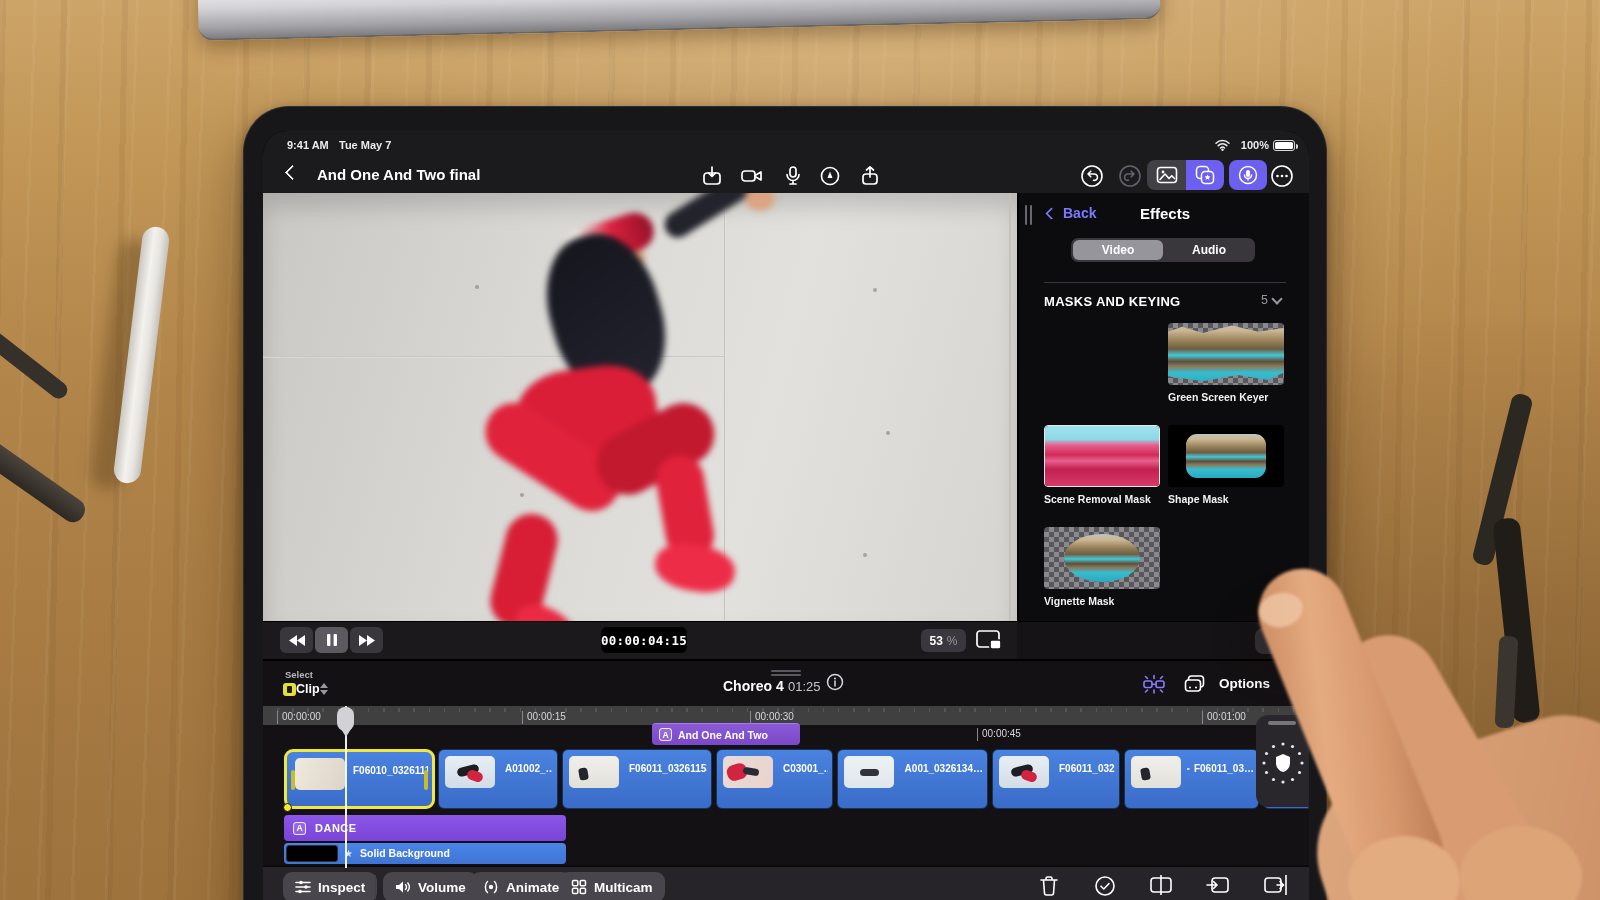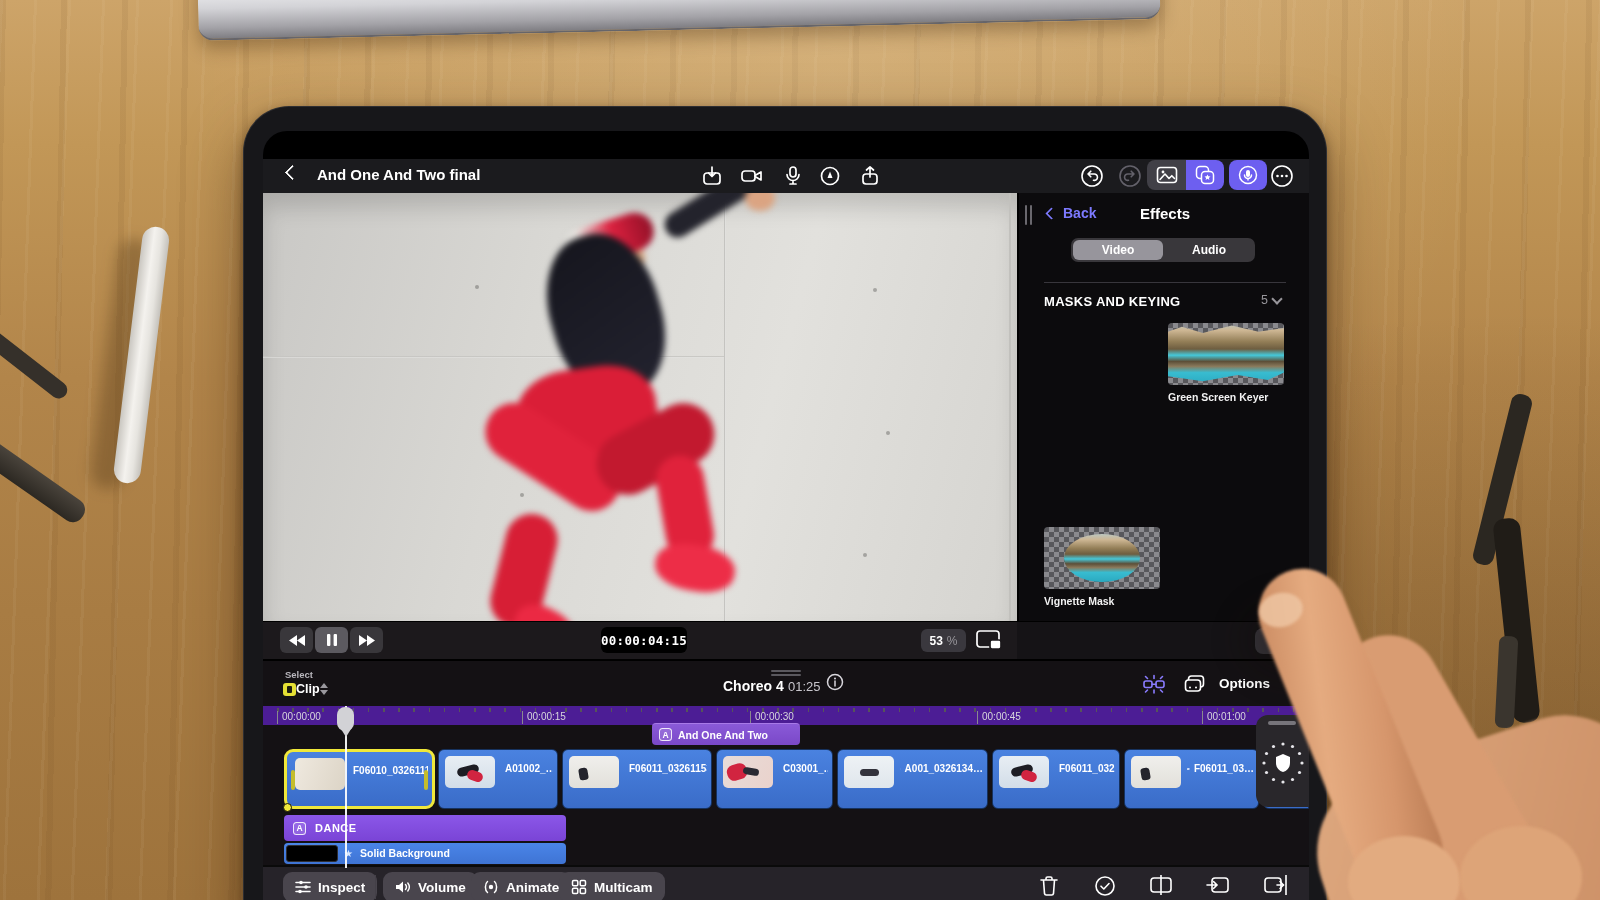"9:41 AM" div.statusbar { html: none -> <div> <span>9:41 AM</span> <span>Tue May 7</span> <span> <svg> <path></path> <circle></circle> </svg> </span> <span>100%</span> <span></span> </div> }
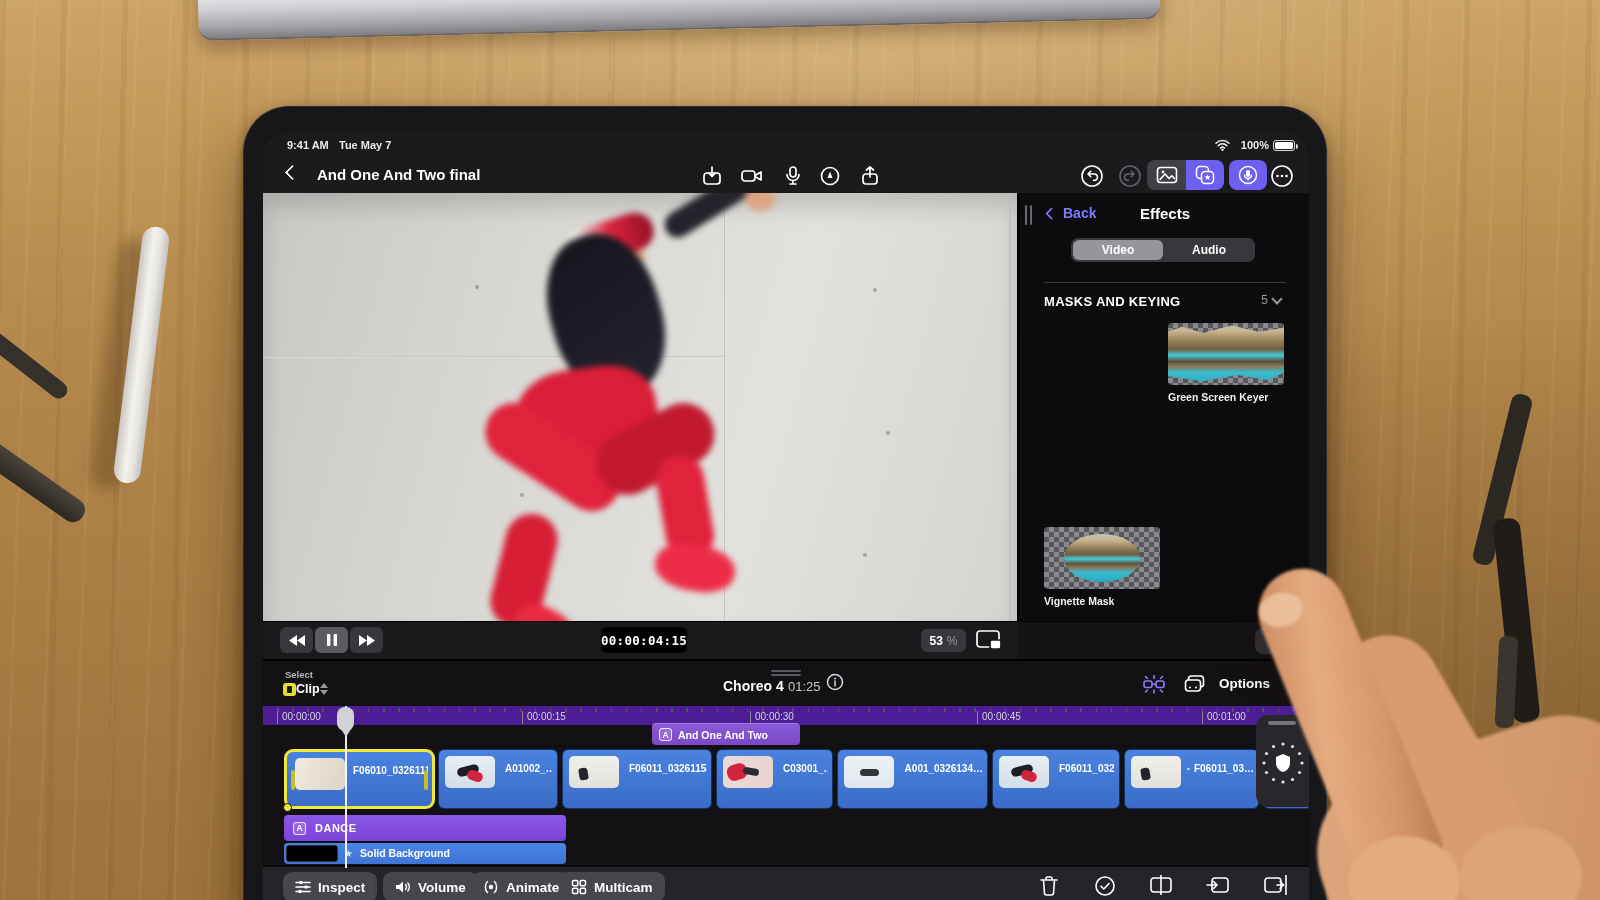"Scene Removal Mask" div.mask { html: none -> <div> <div> <div></div> </div> <div>Scene Removal Mask</div> </div> }
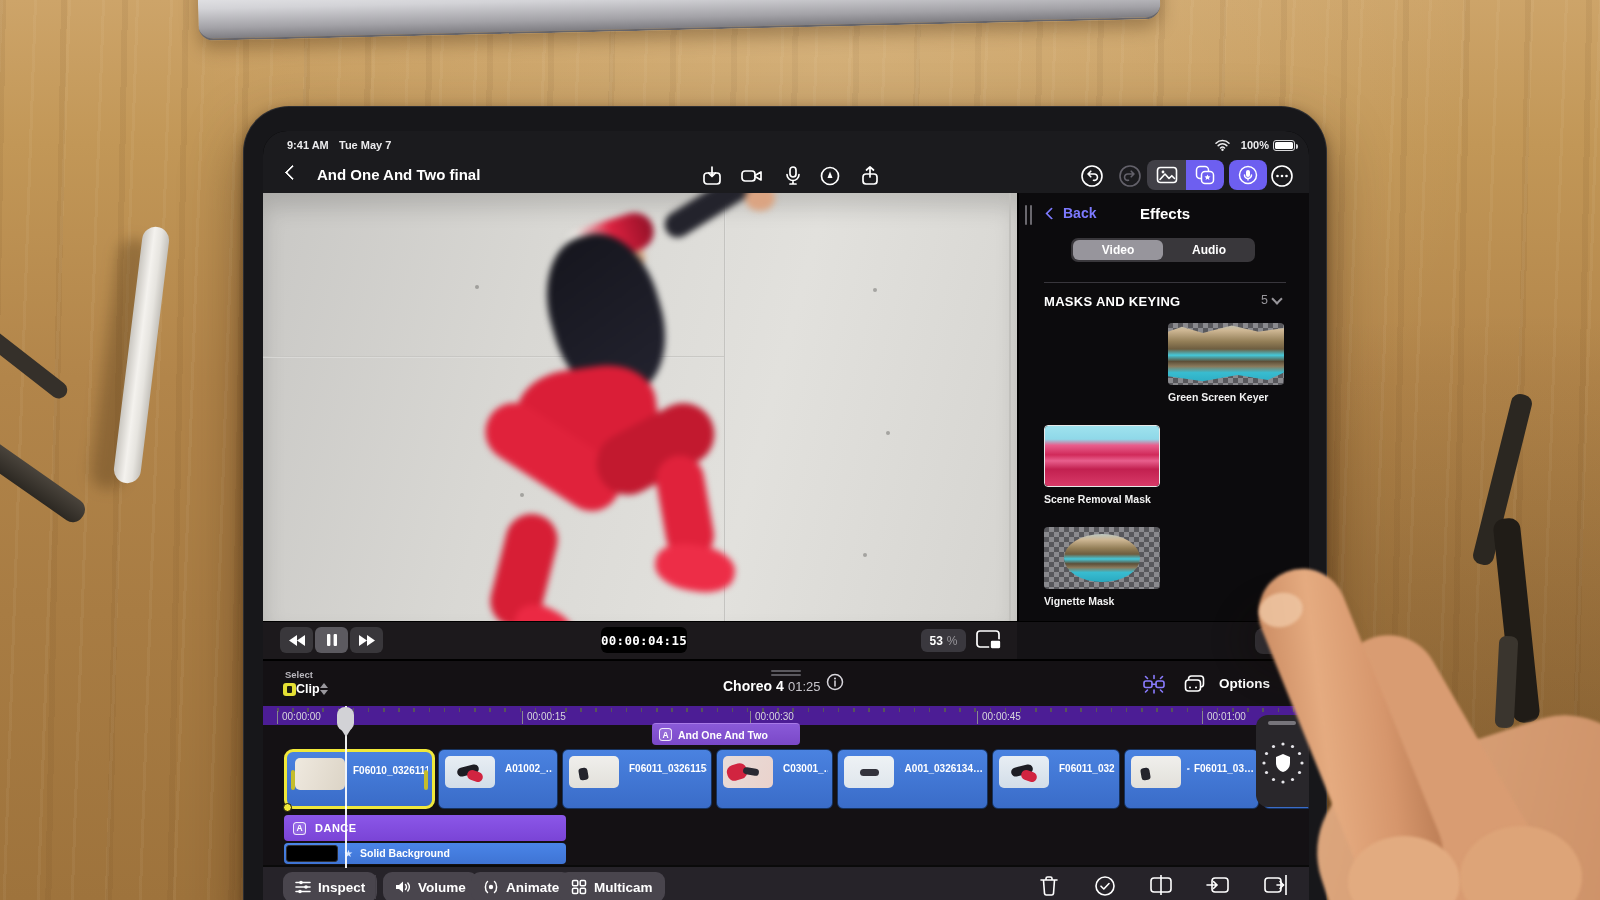"Shape Mask" div.mask { html: none -> <div> <div> <div></div> </div> <div>Shape Mask</div> </div> }
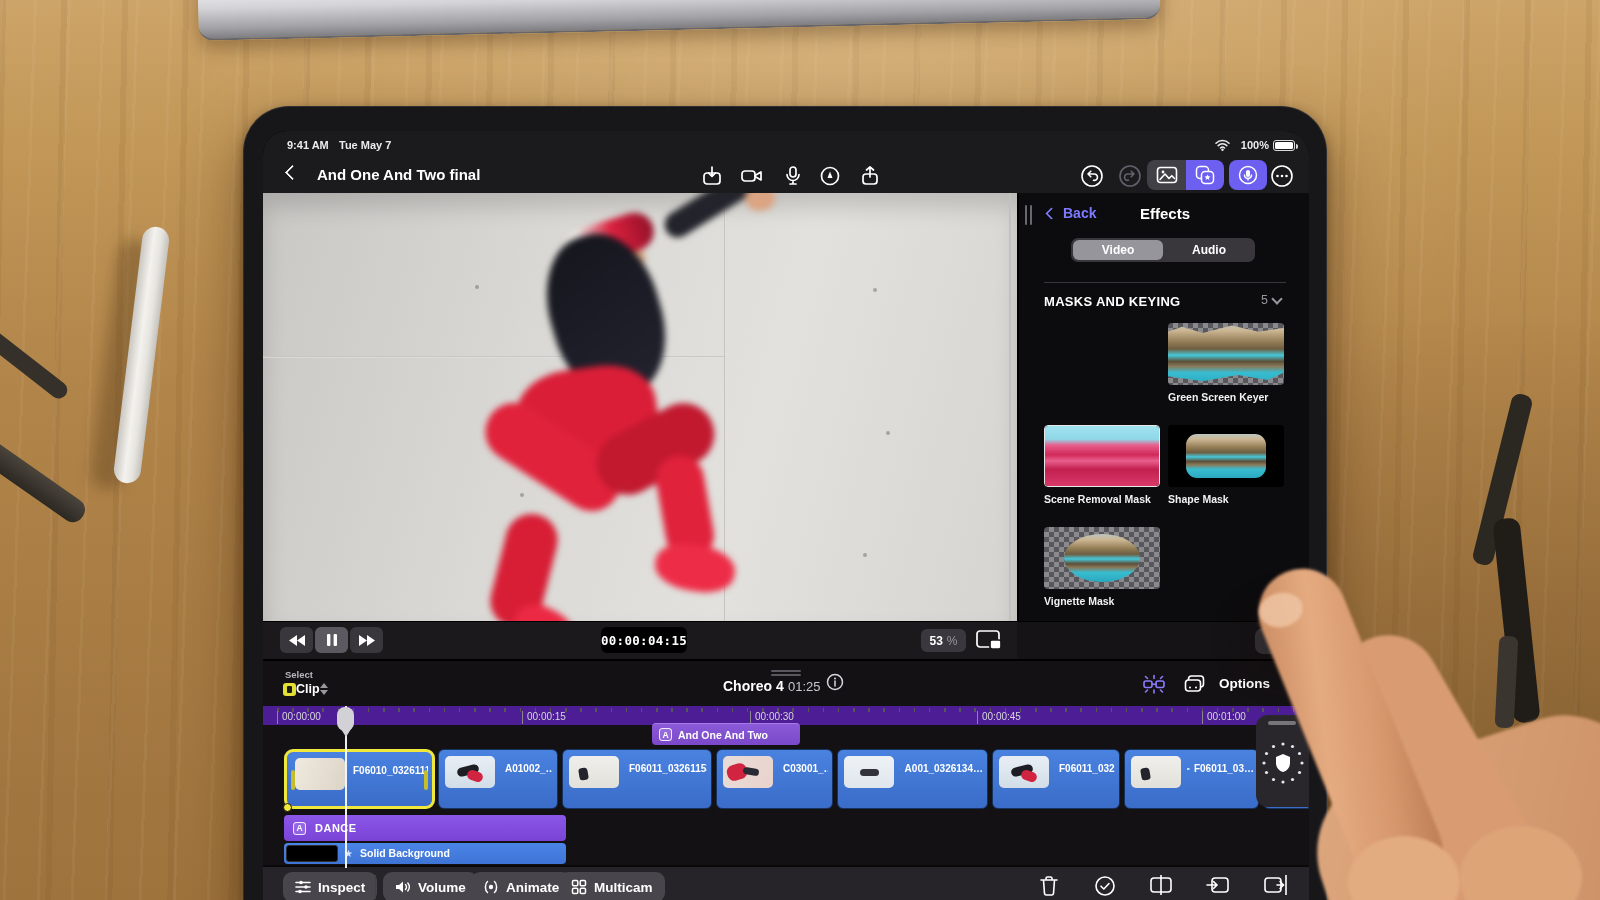"00:00:00" .ruler { background: #4c1d95 -> #404040 }
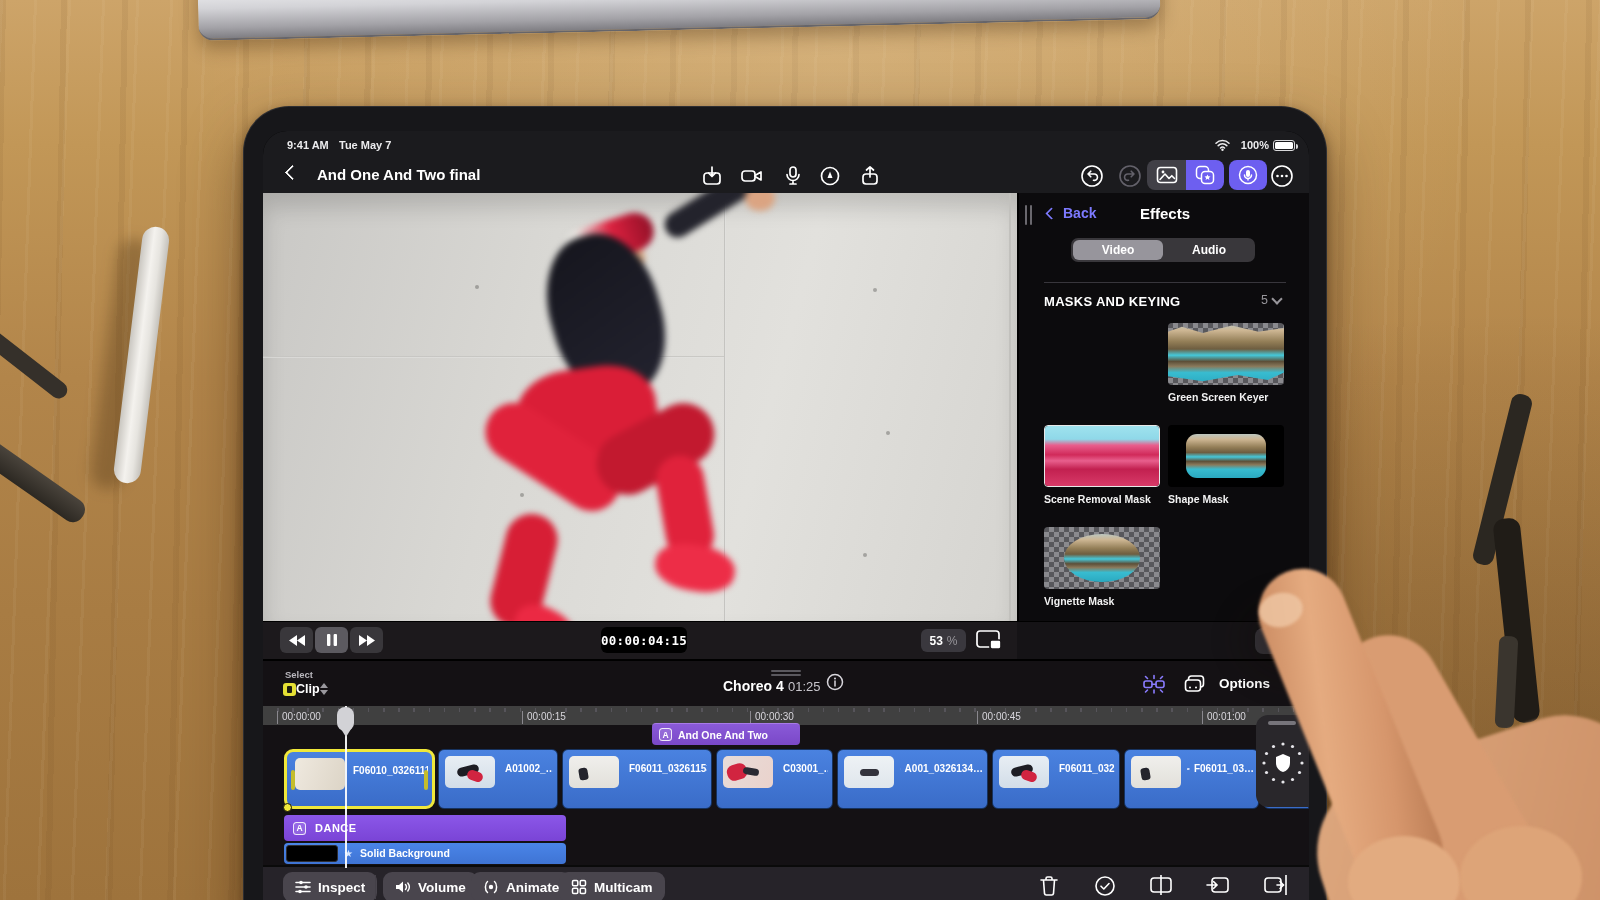"00:00:45" span.rlabel { margin-top: none -> 17px }
